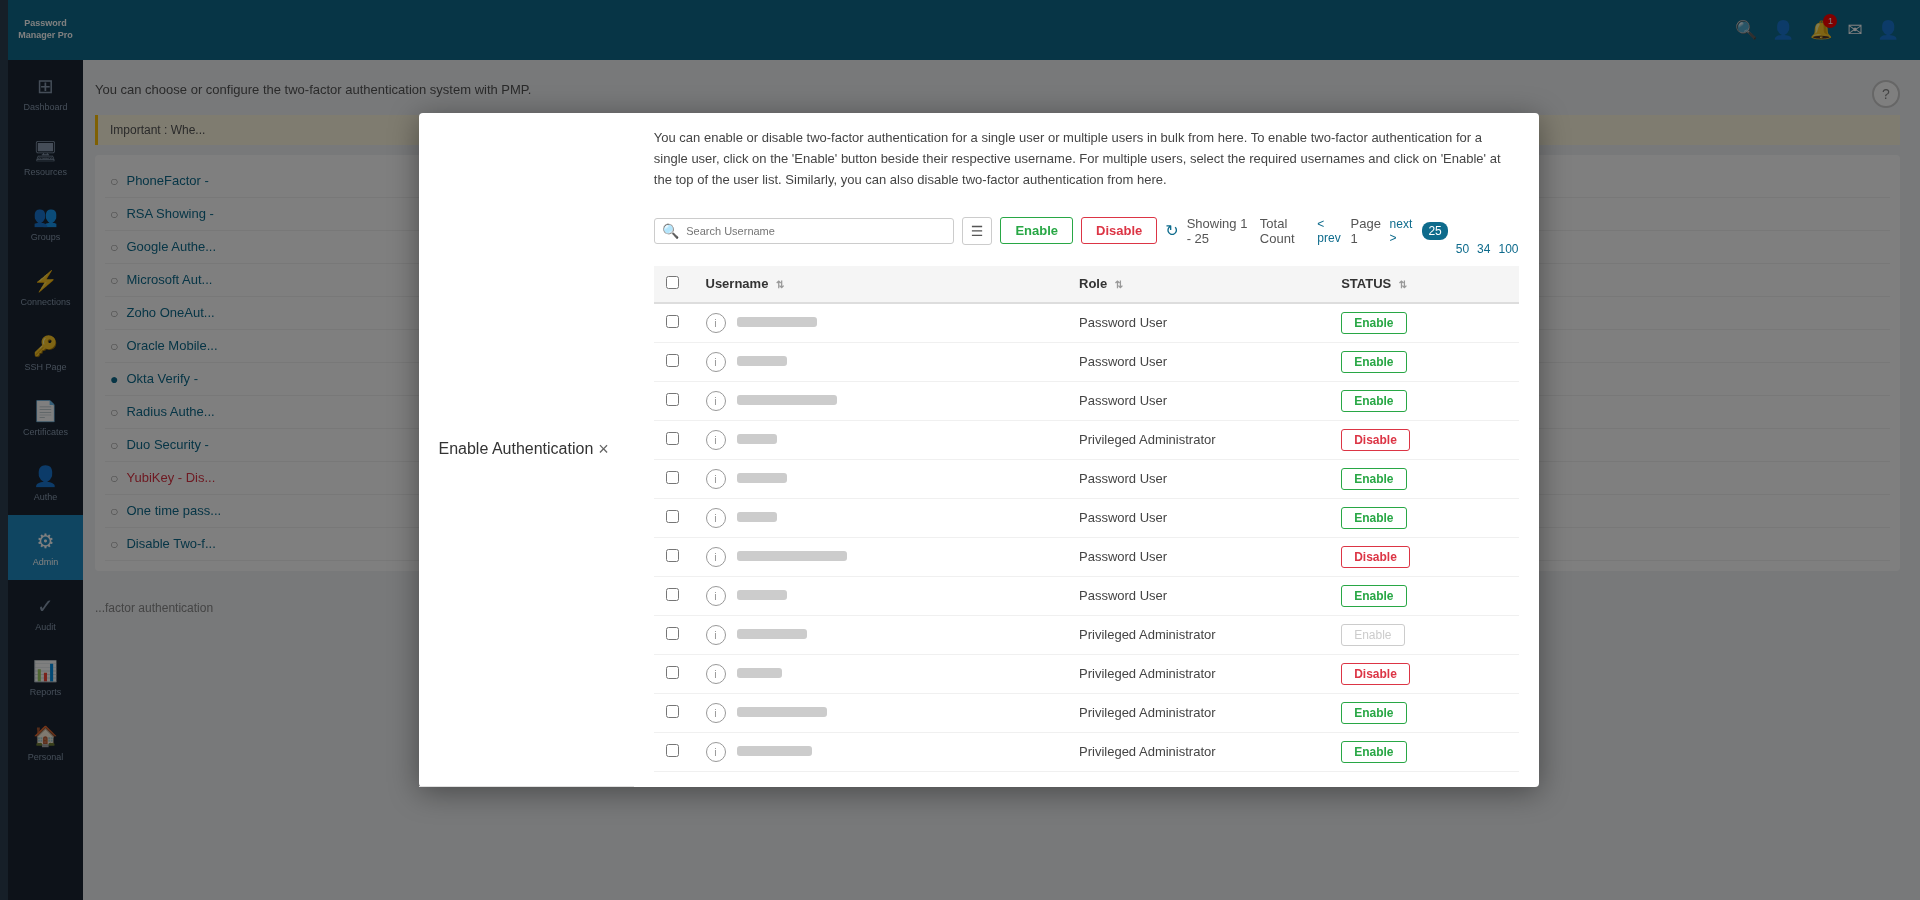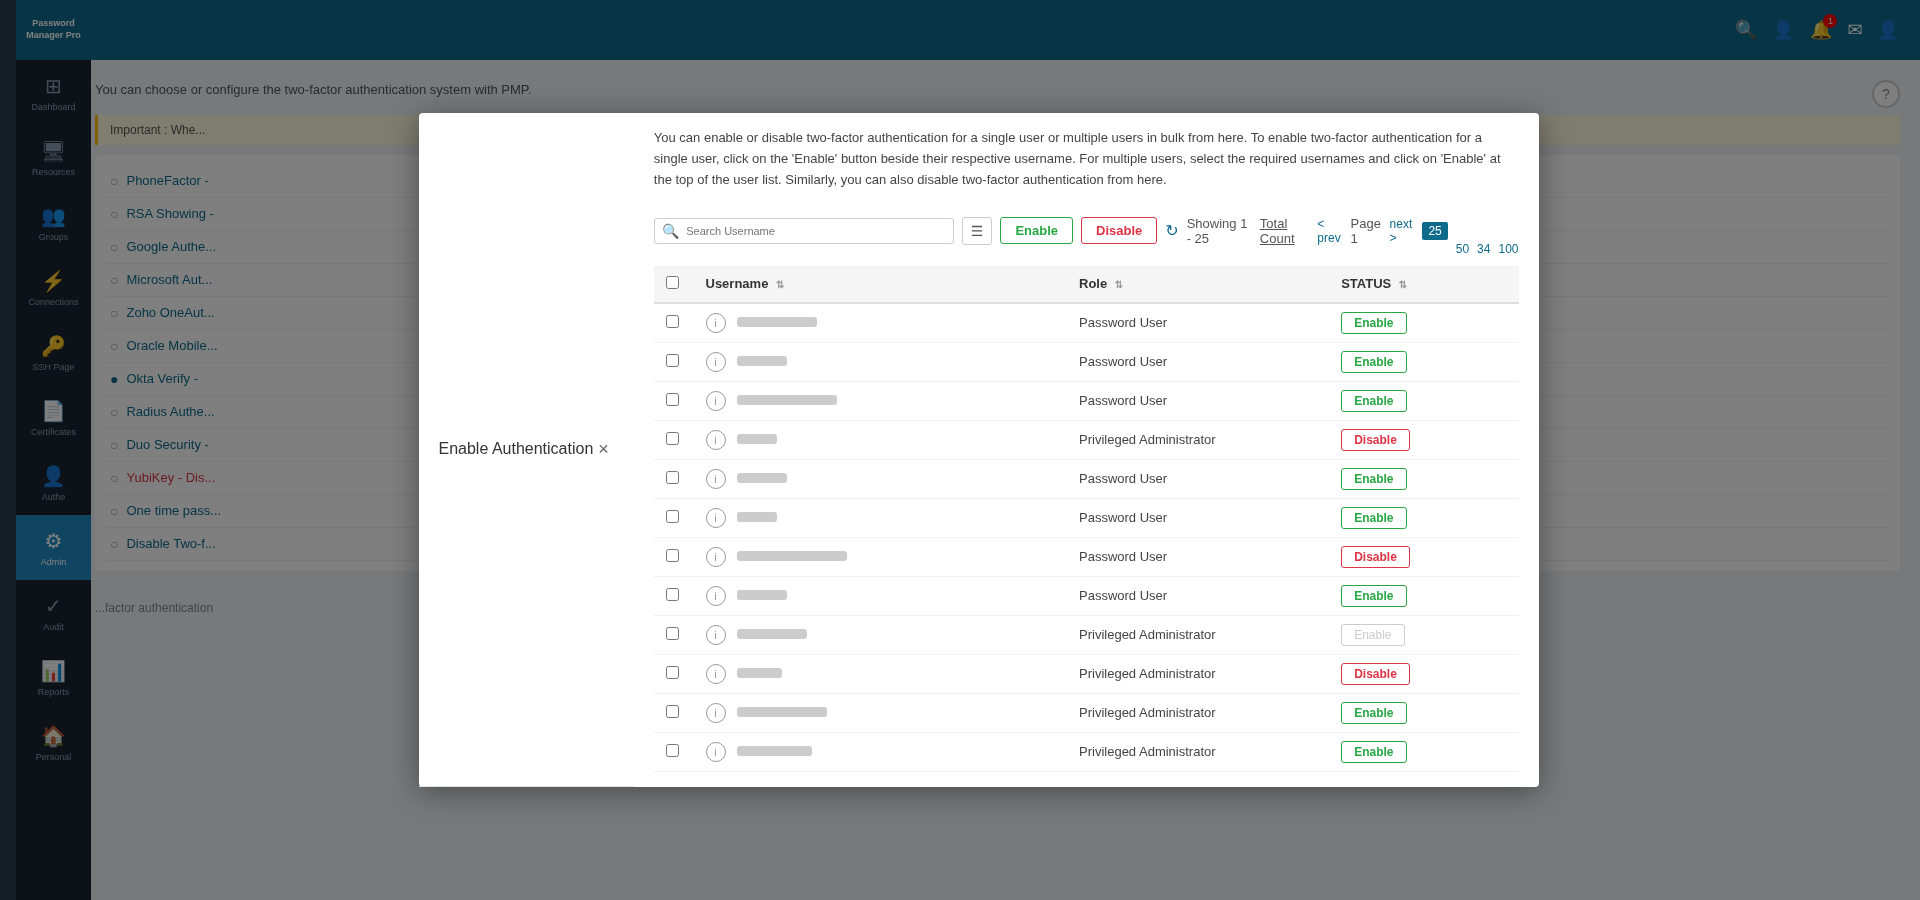"Password Manager Pro" .sidebar { left: 16px -> 8px }
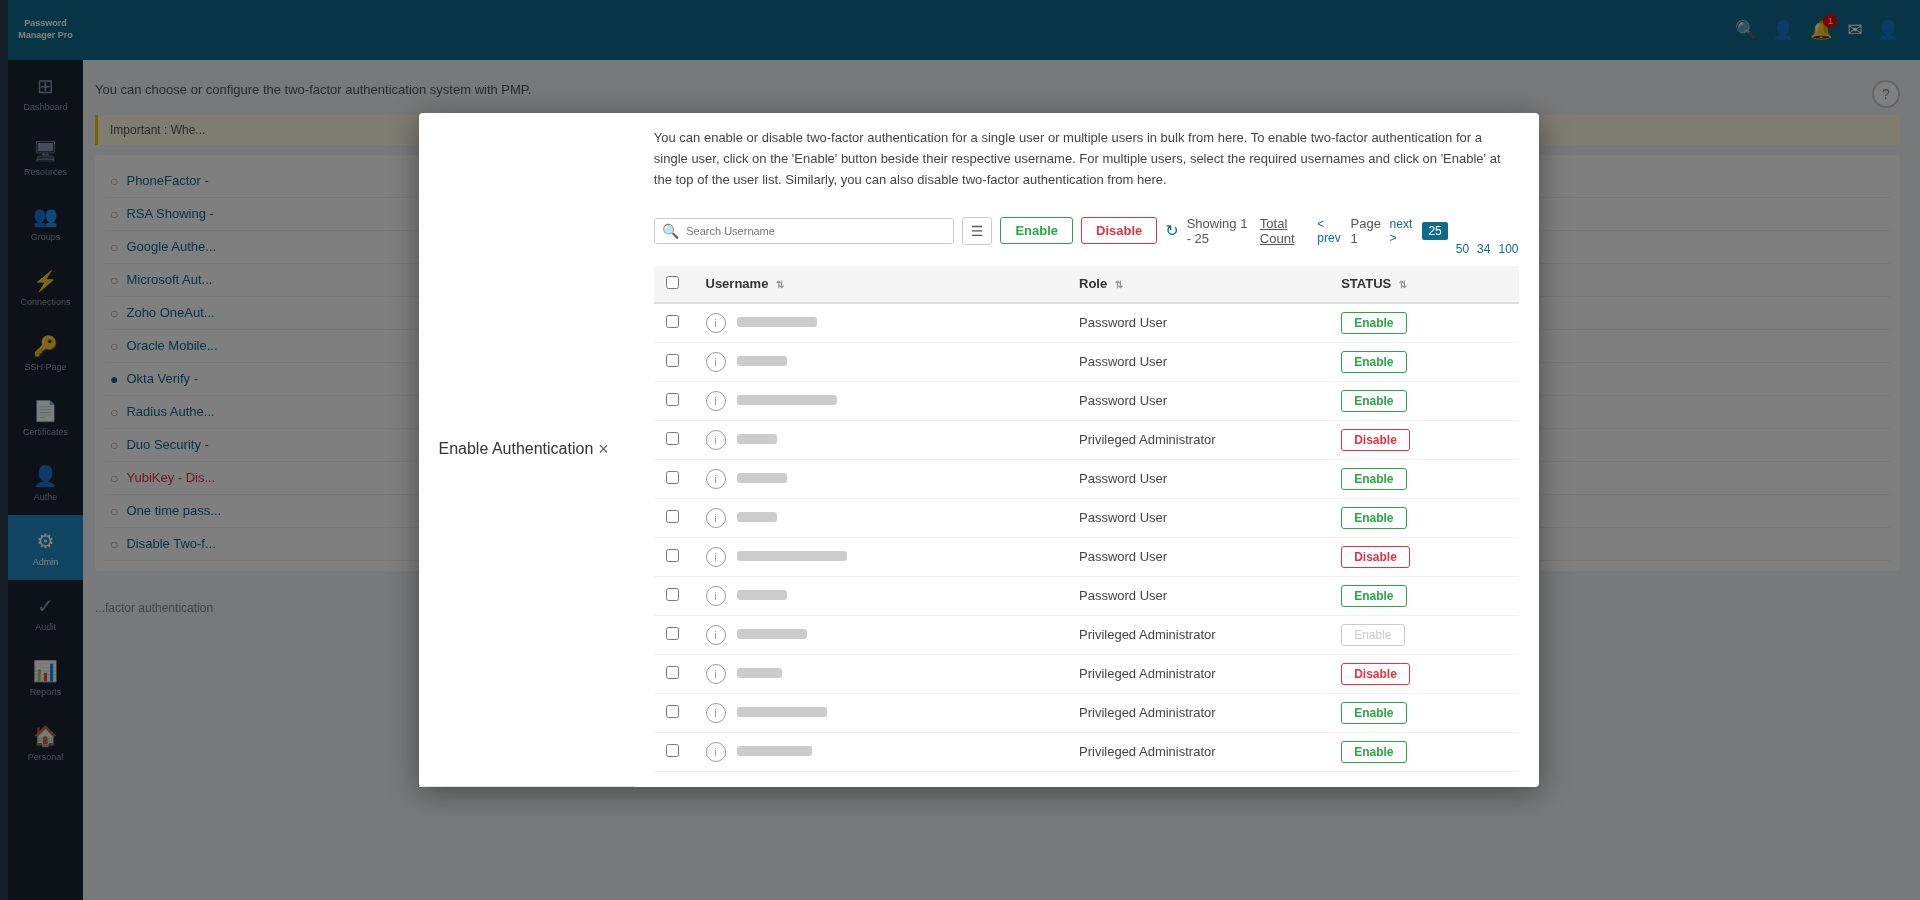"Total Count" .pagination-info .total-count { text-decoration: underline -> none }
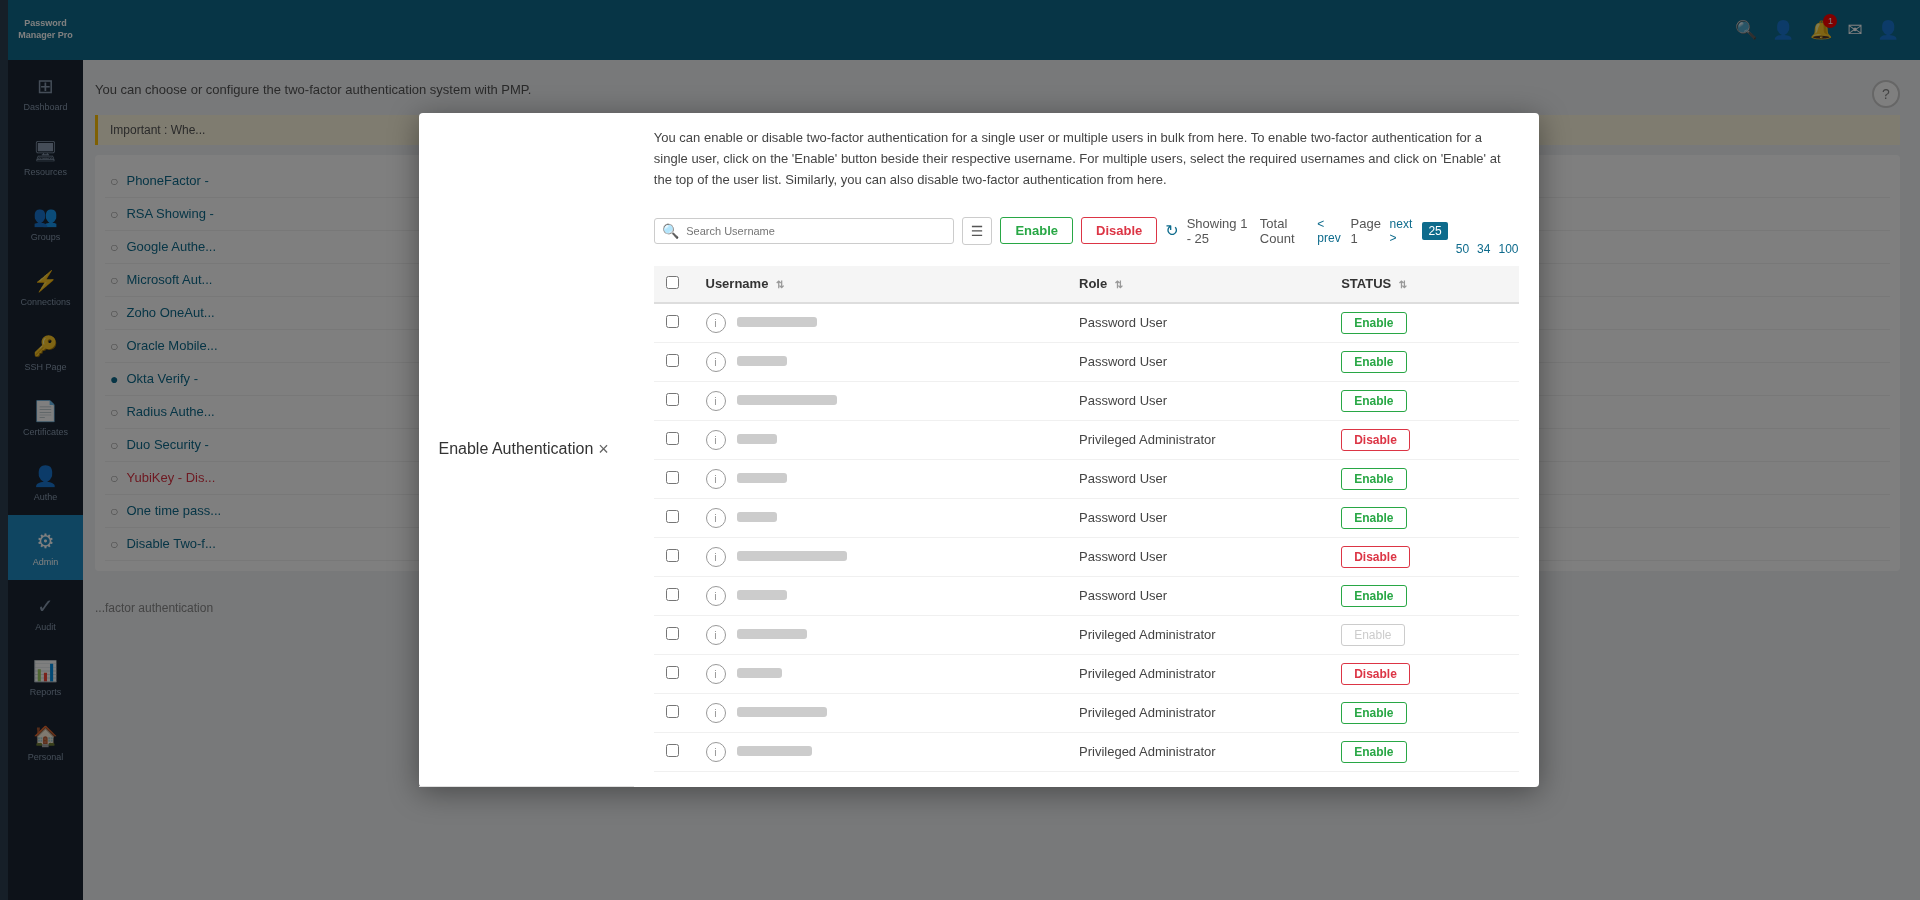"25" .page-num { border-radius: 2px -> 8px }
